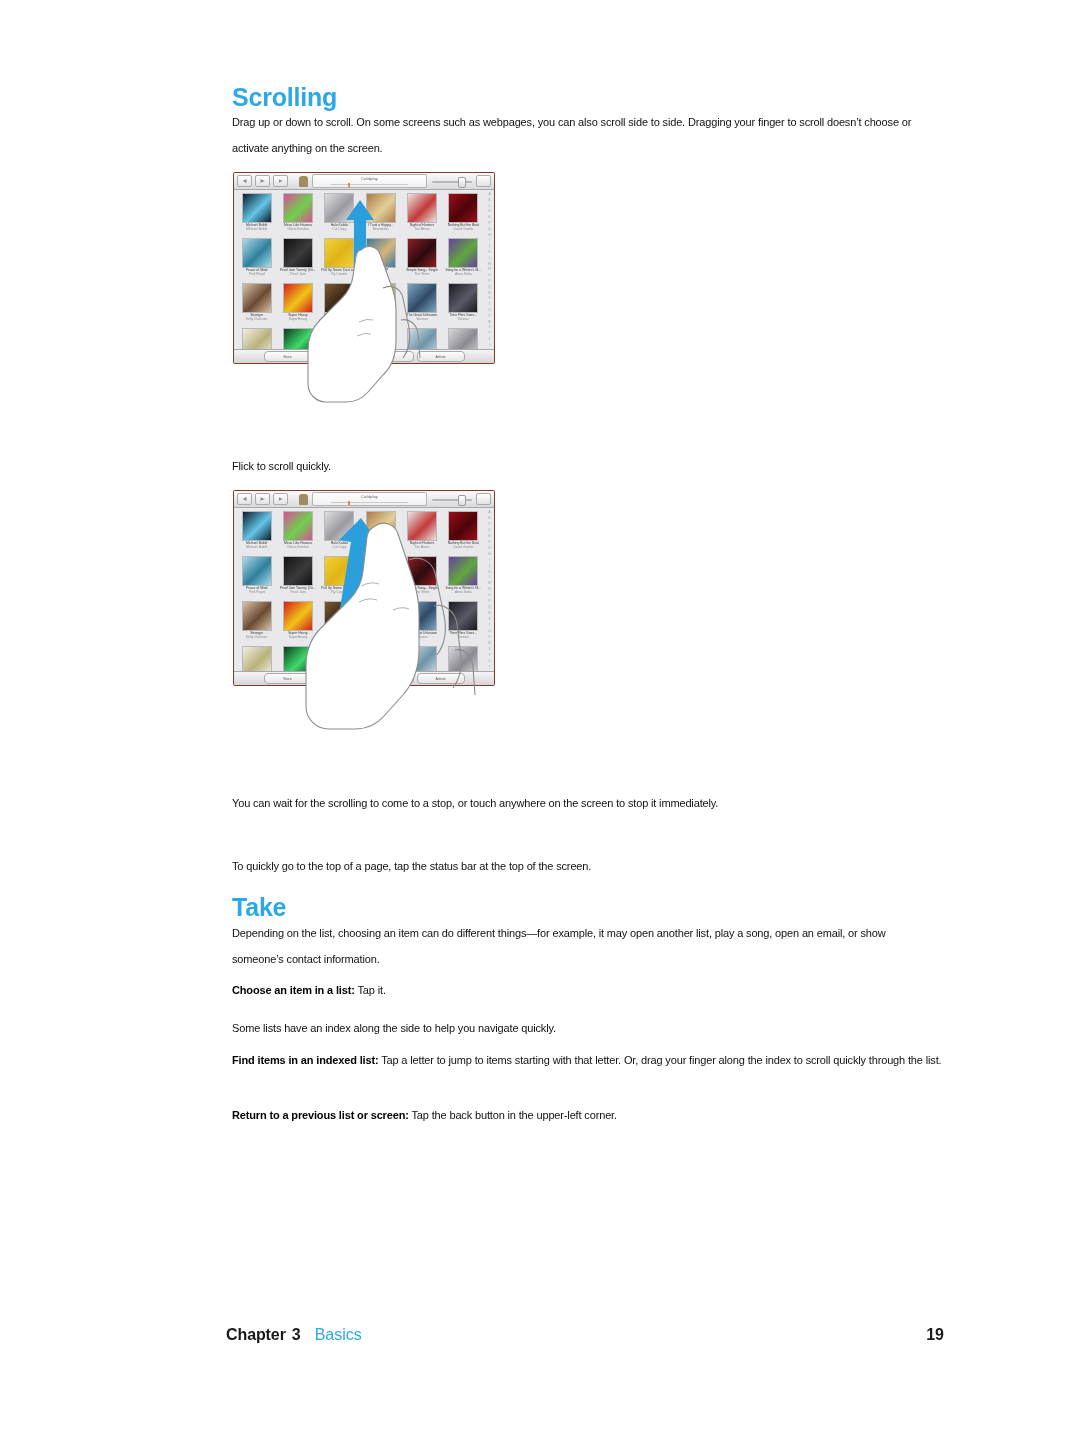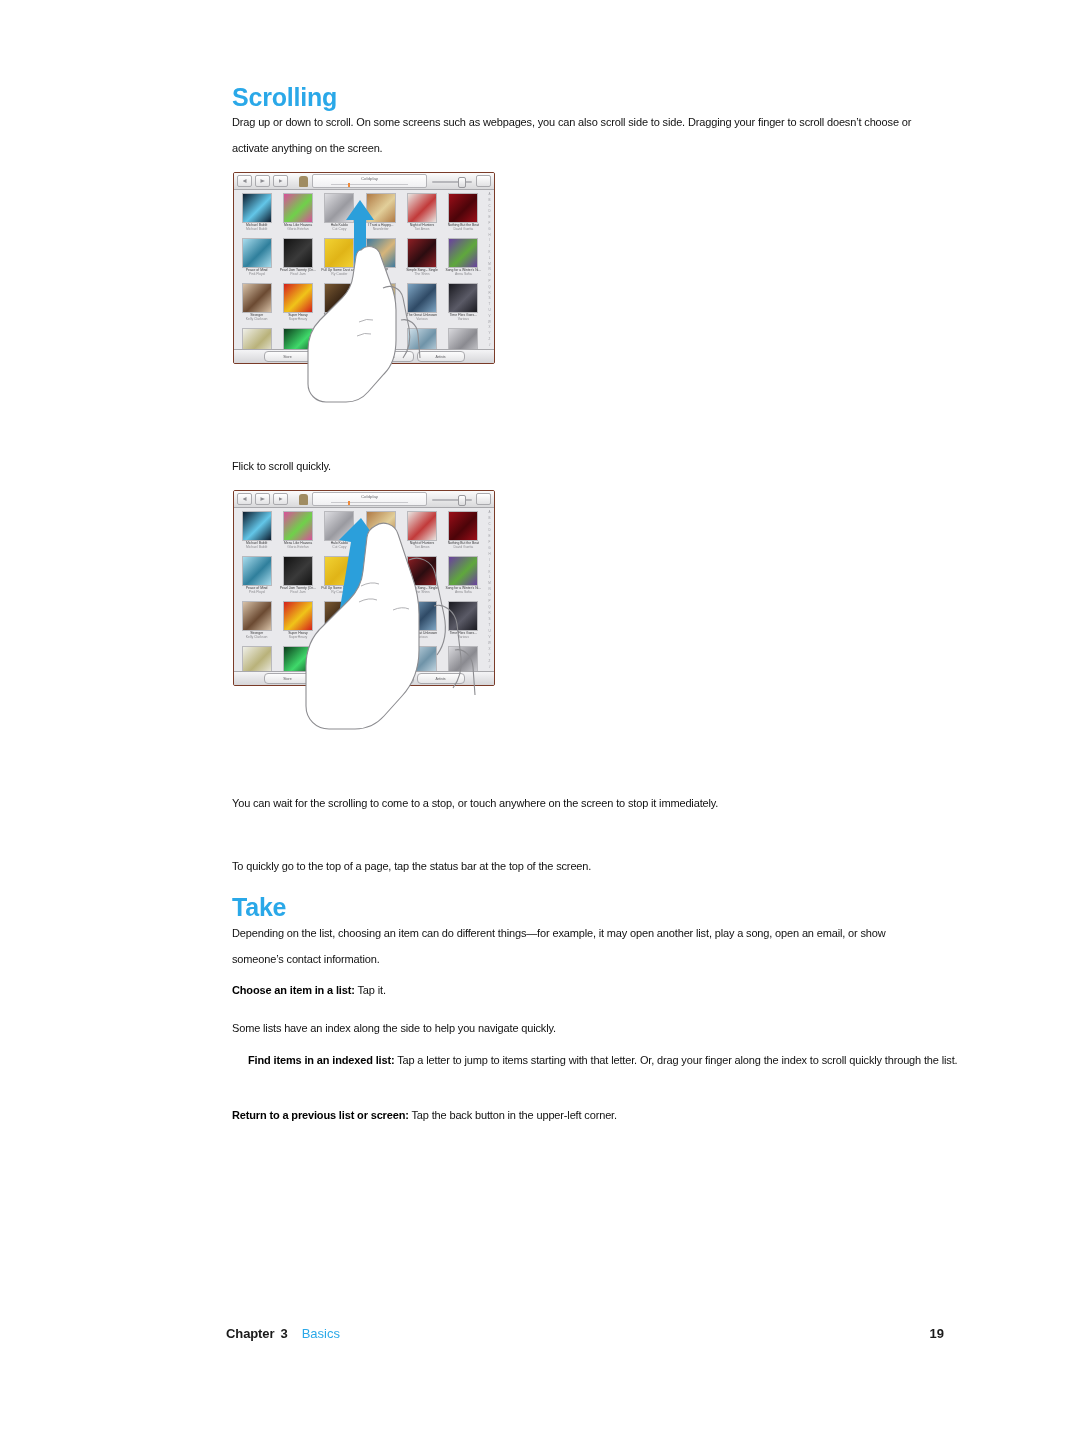"Find items in an indexed" #find-para { left: 16px -> 0 }
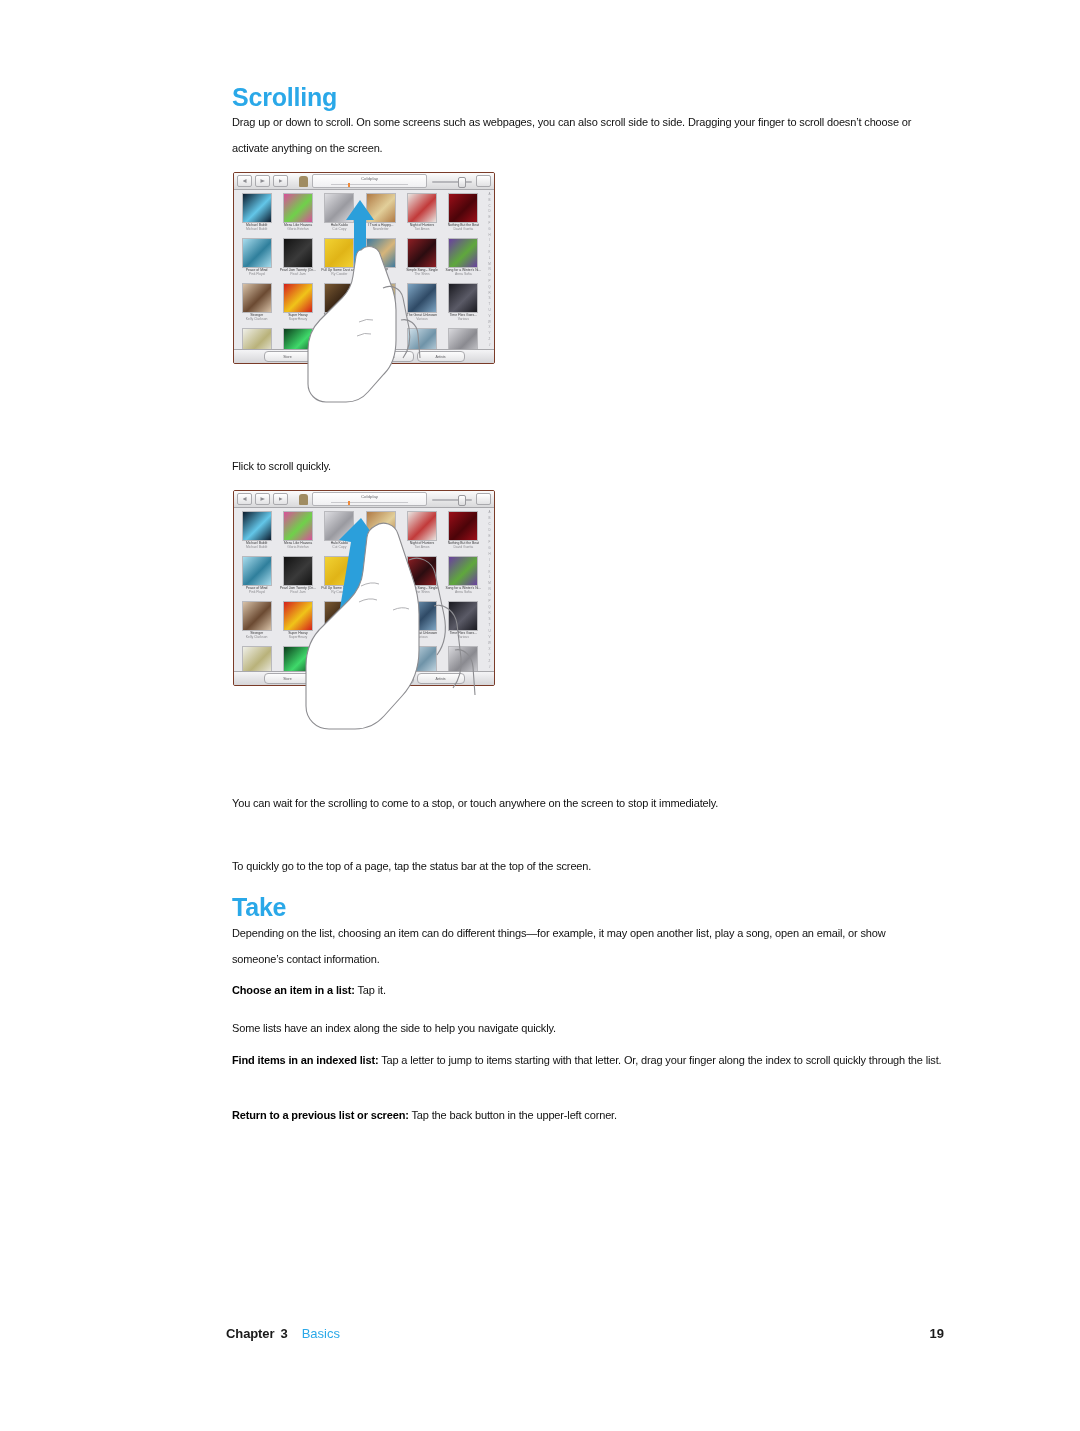"Chapter 3 Basics" .footer { font-size: 13px -> 16px }
